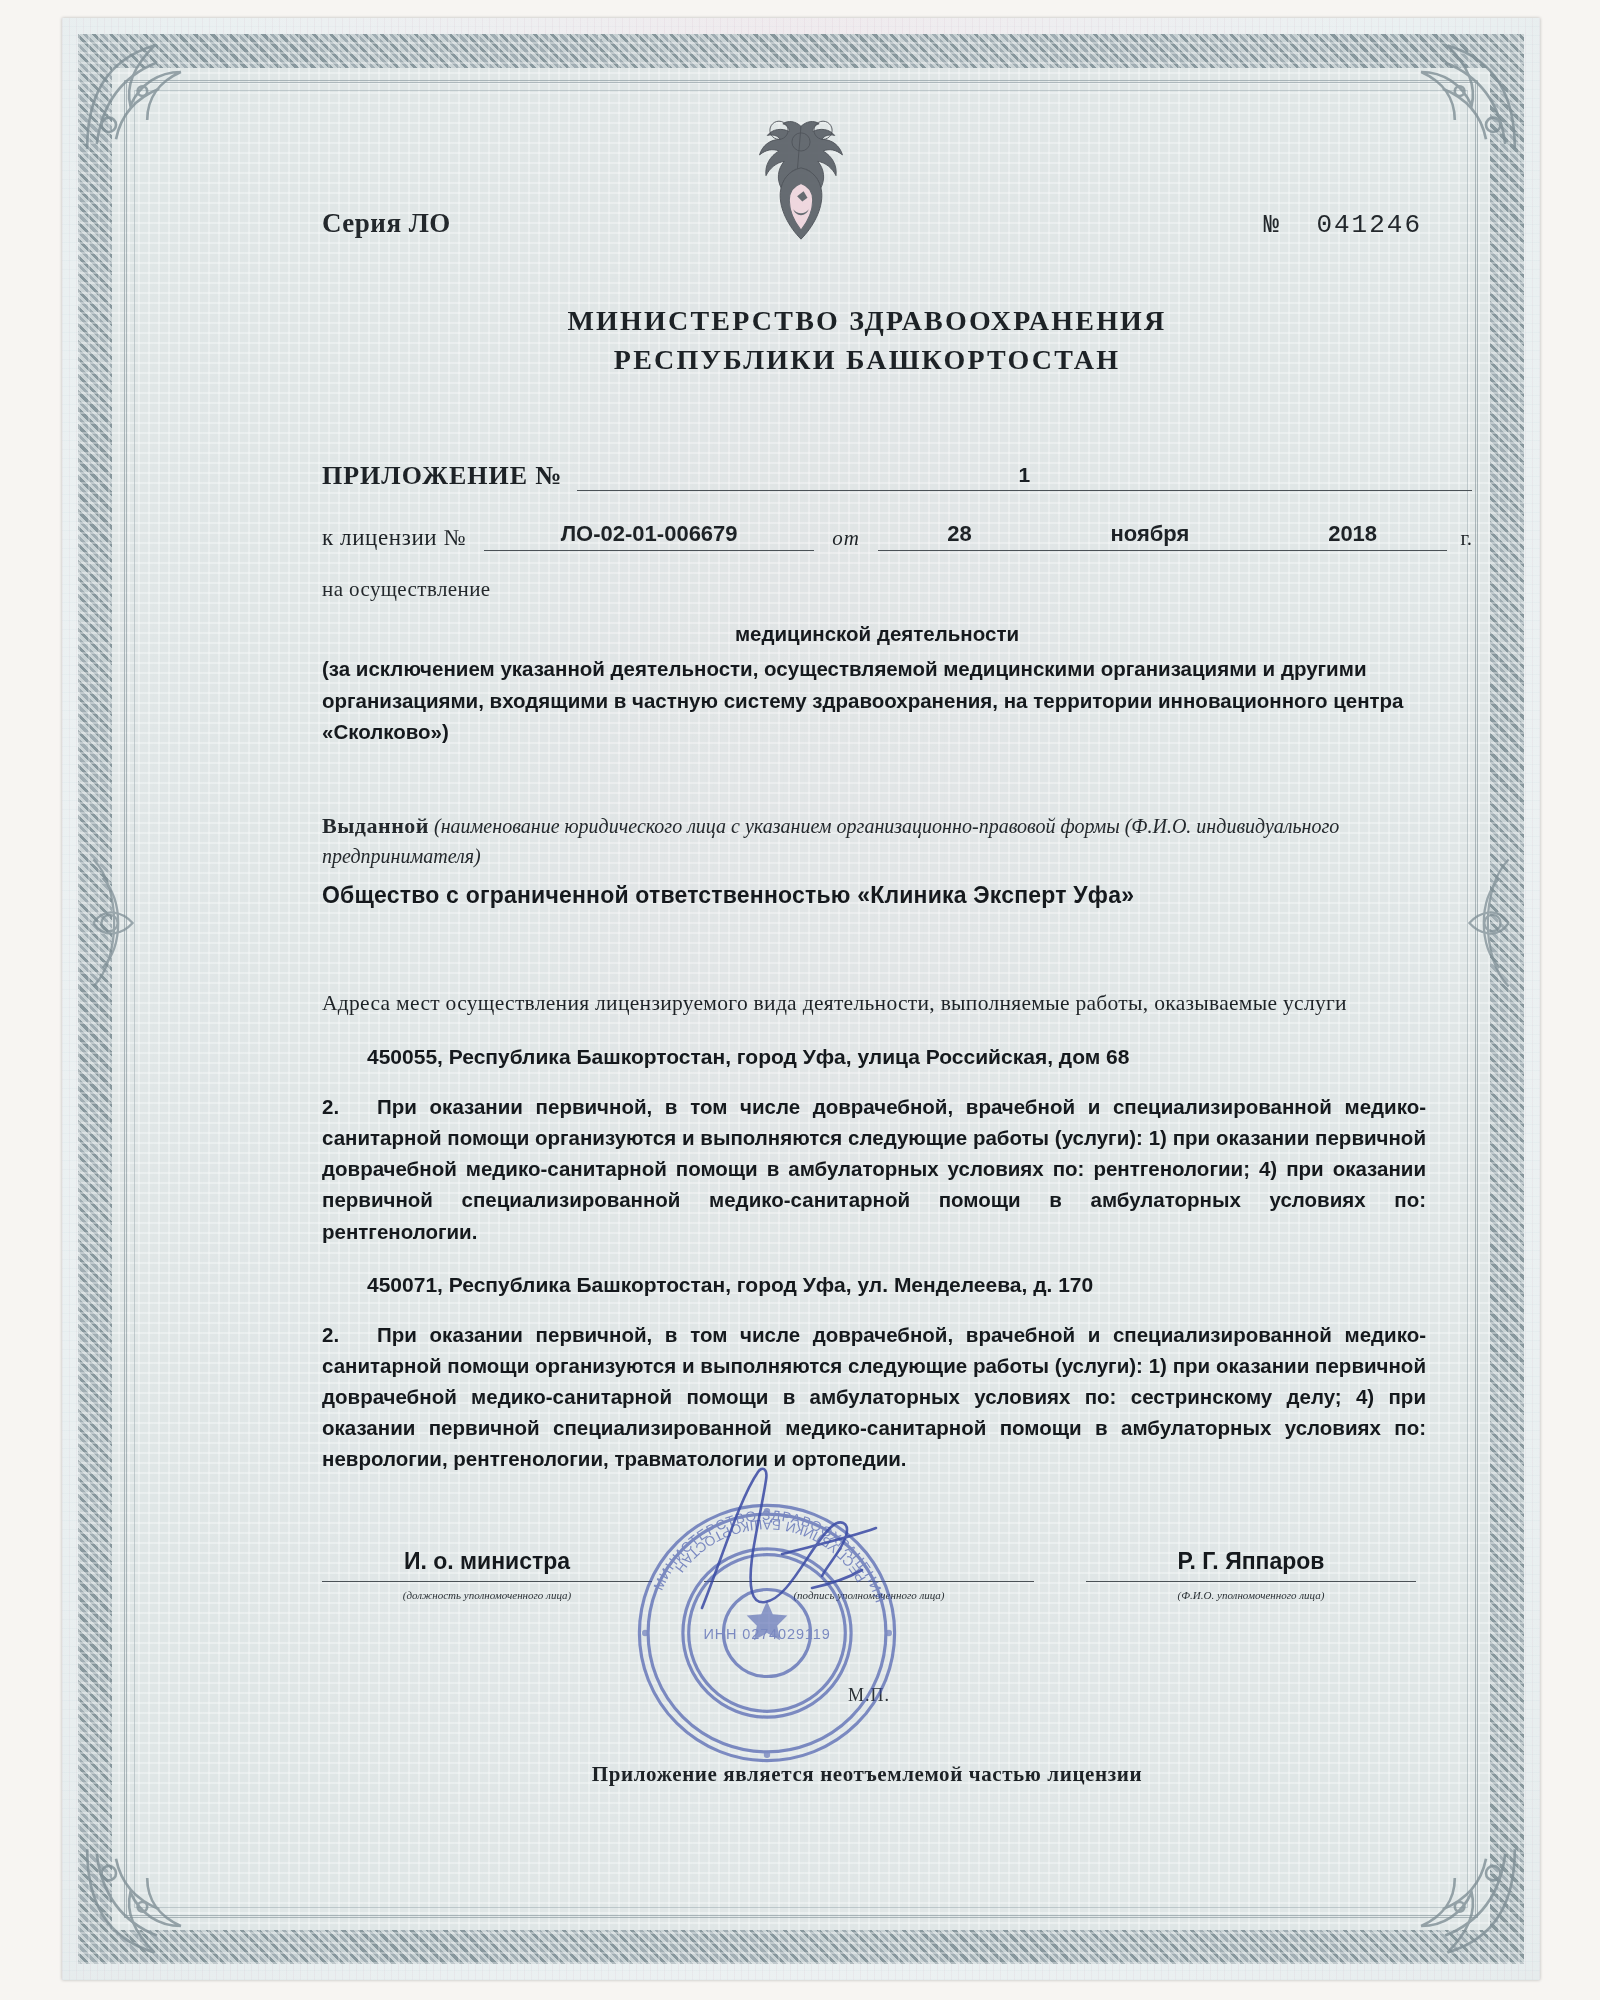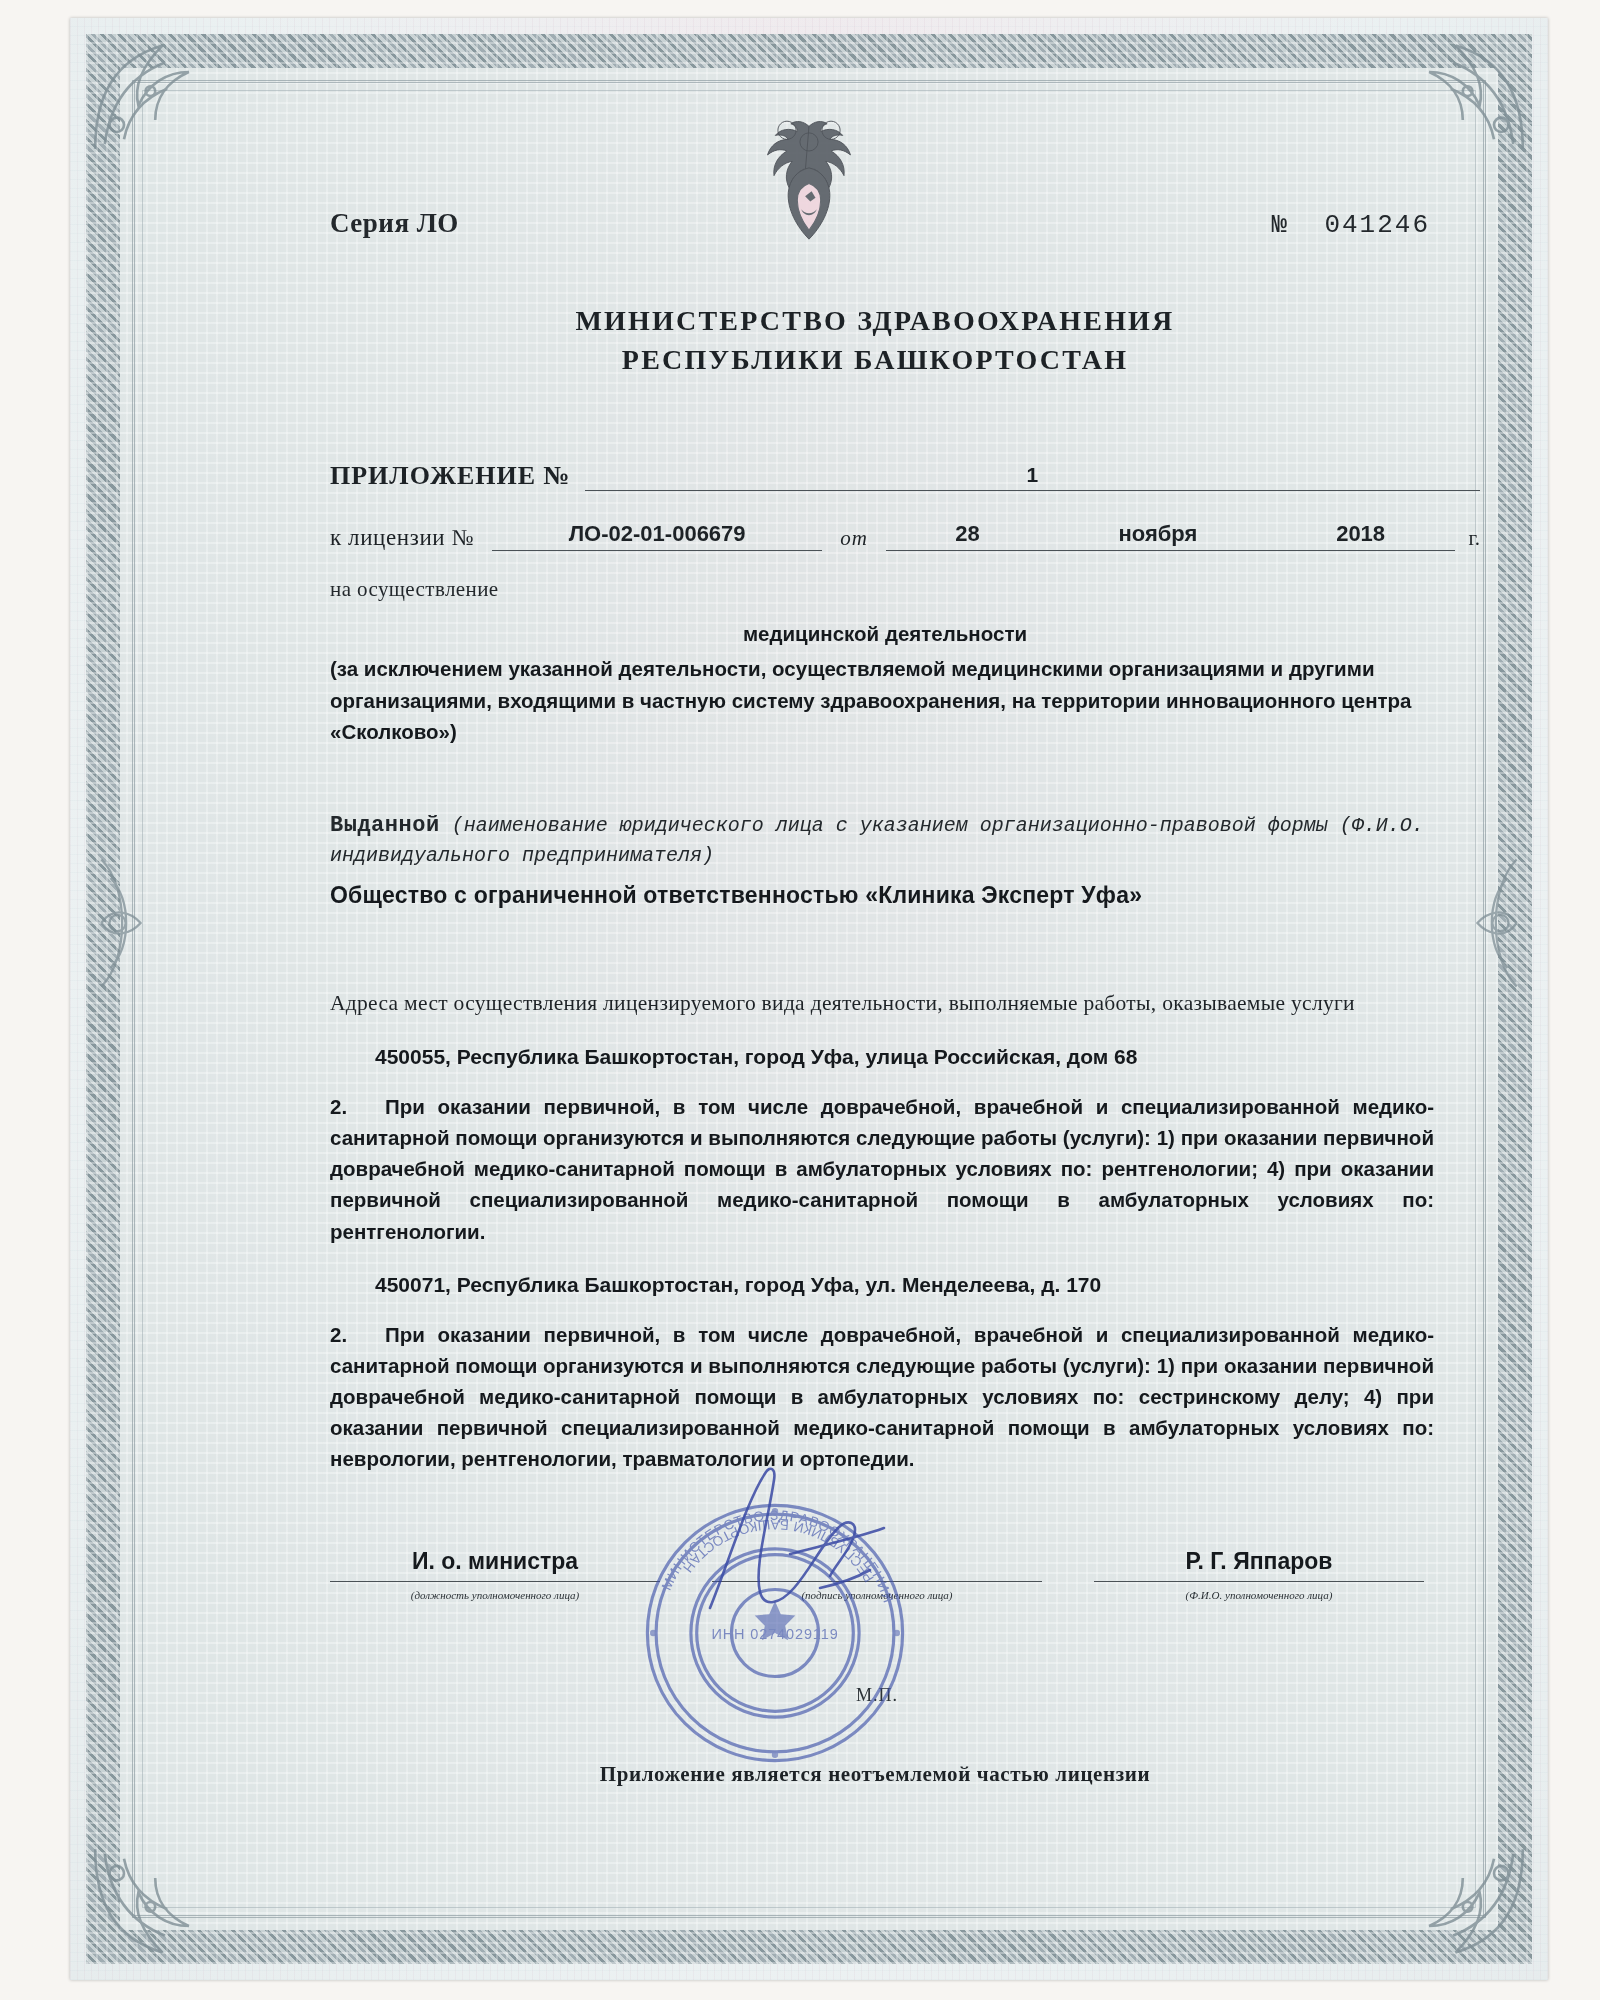"Серия ЛО" .scan { left: 70px -> 62px }
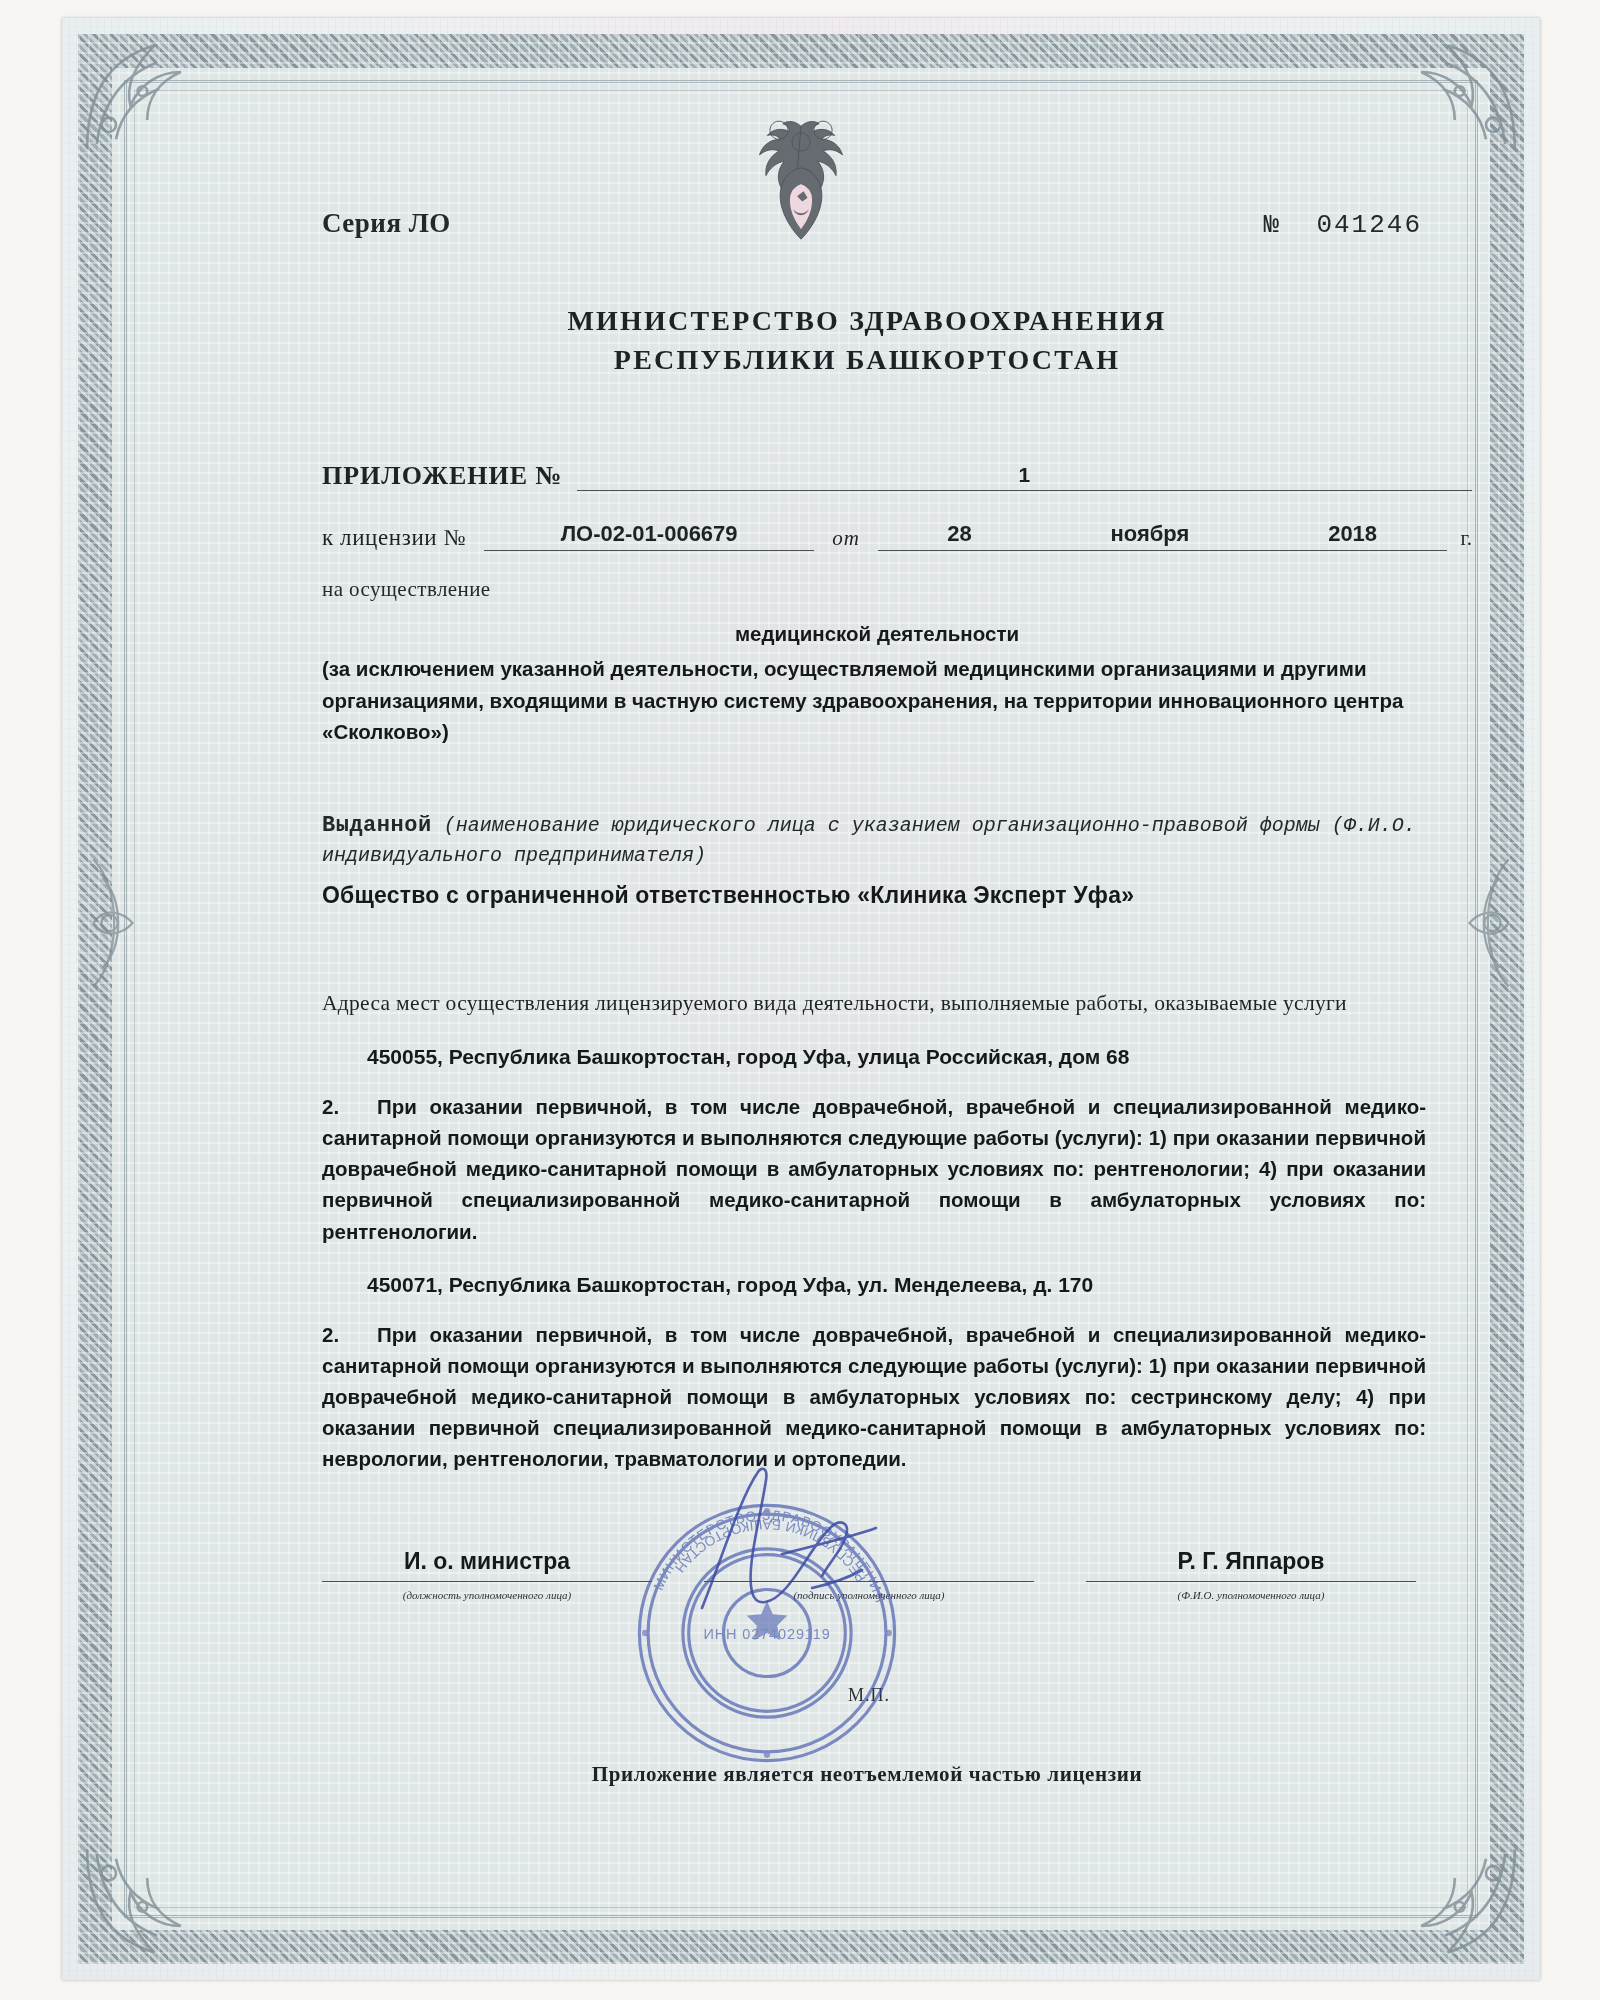"Выданной (наименование юридического лица" .issued-lead { font-family: Liberation Mono, monospace -> Liberation Serif, serif }
